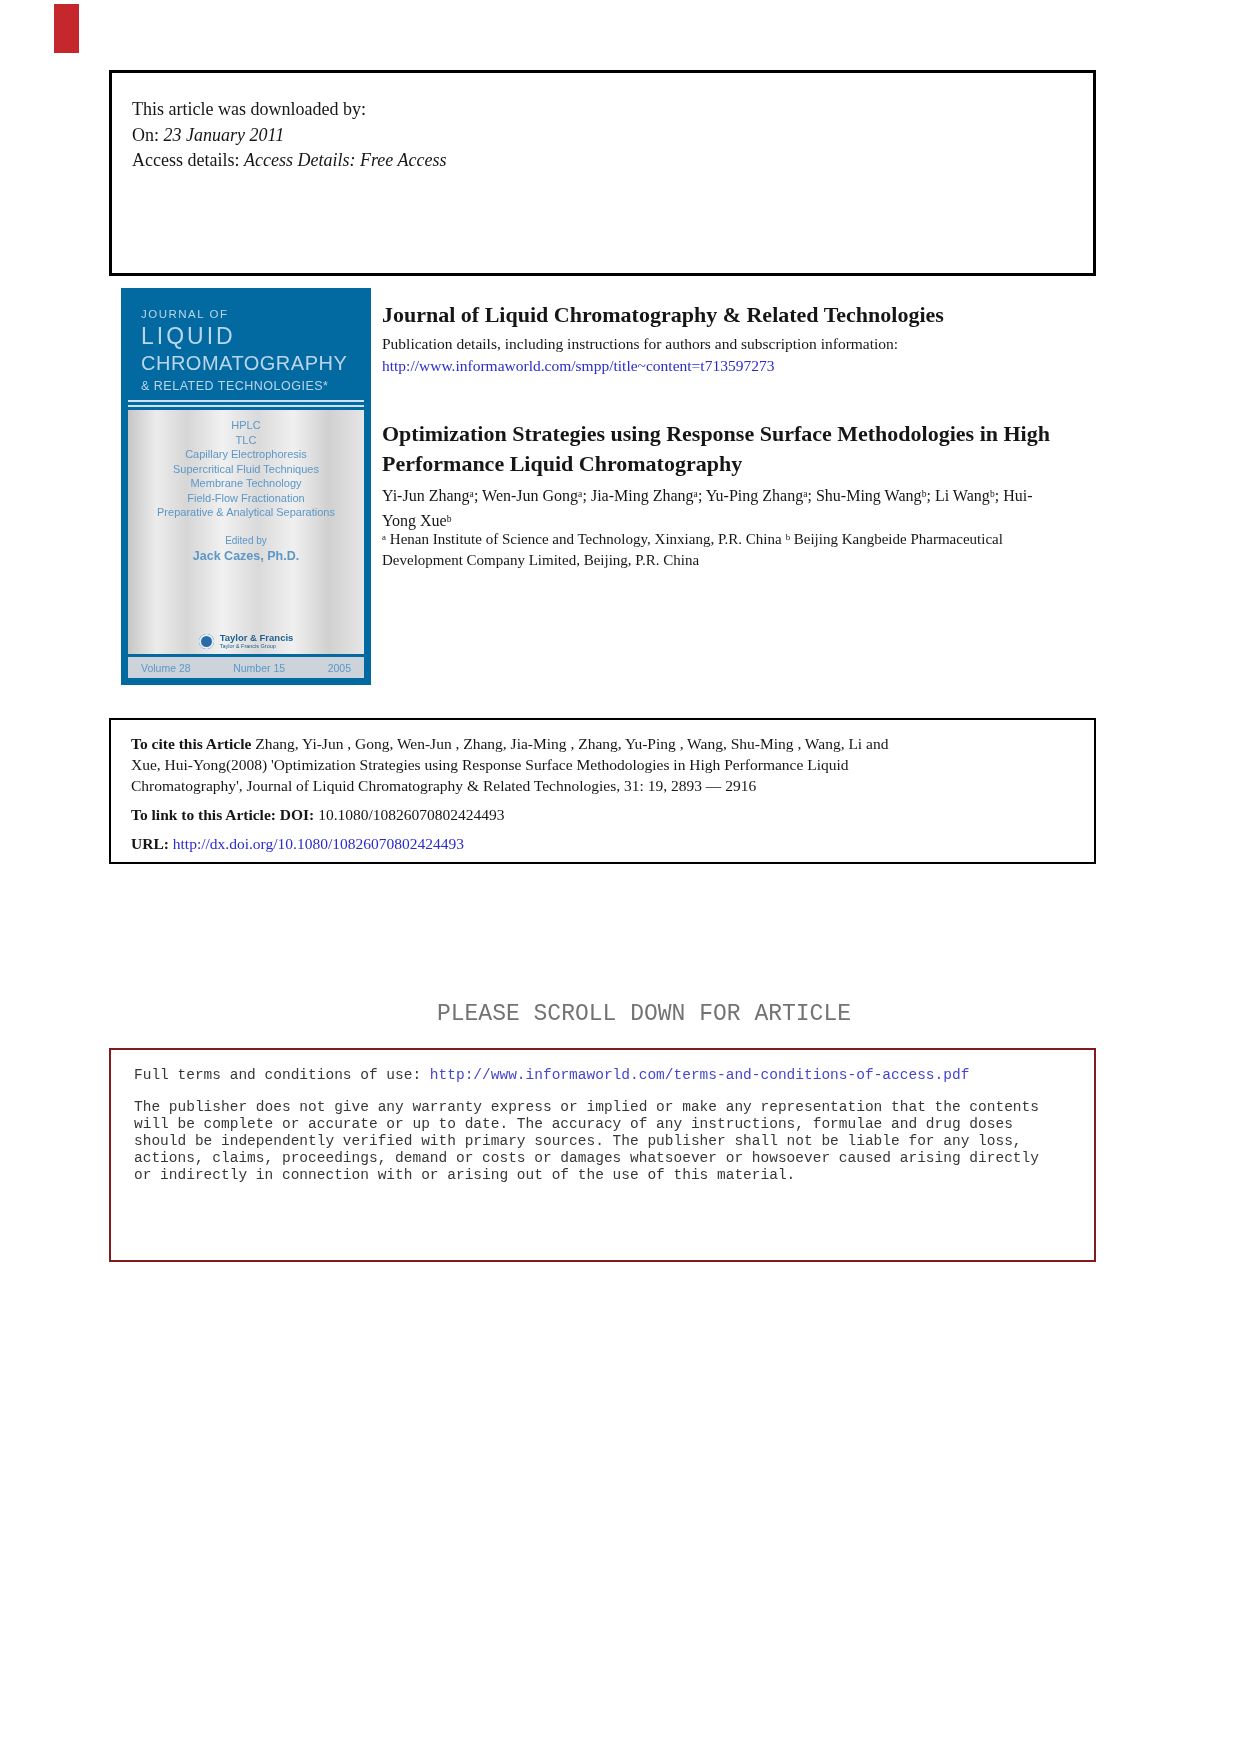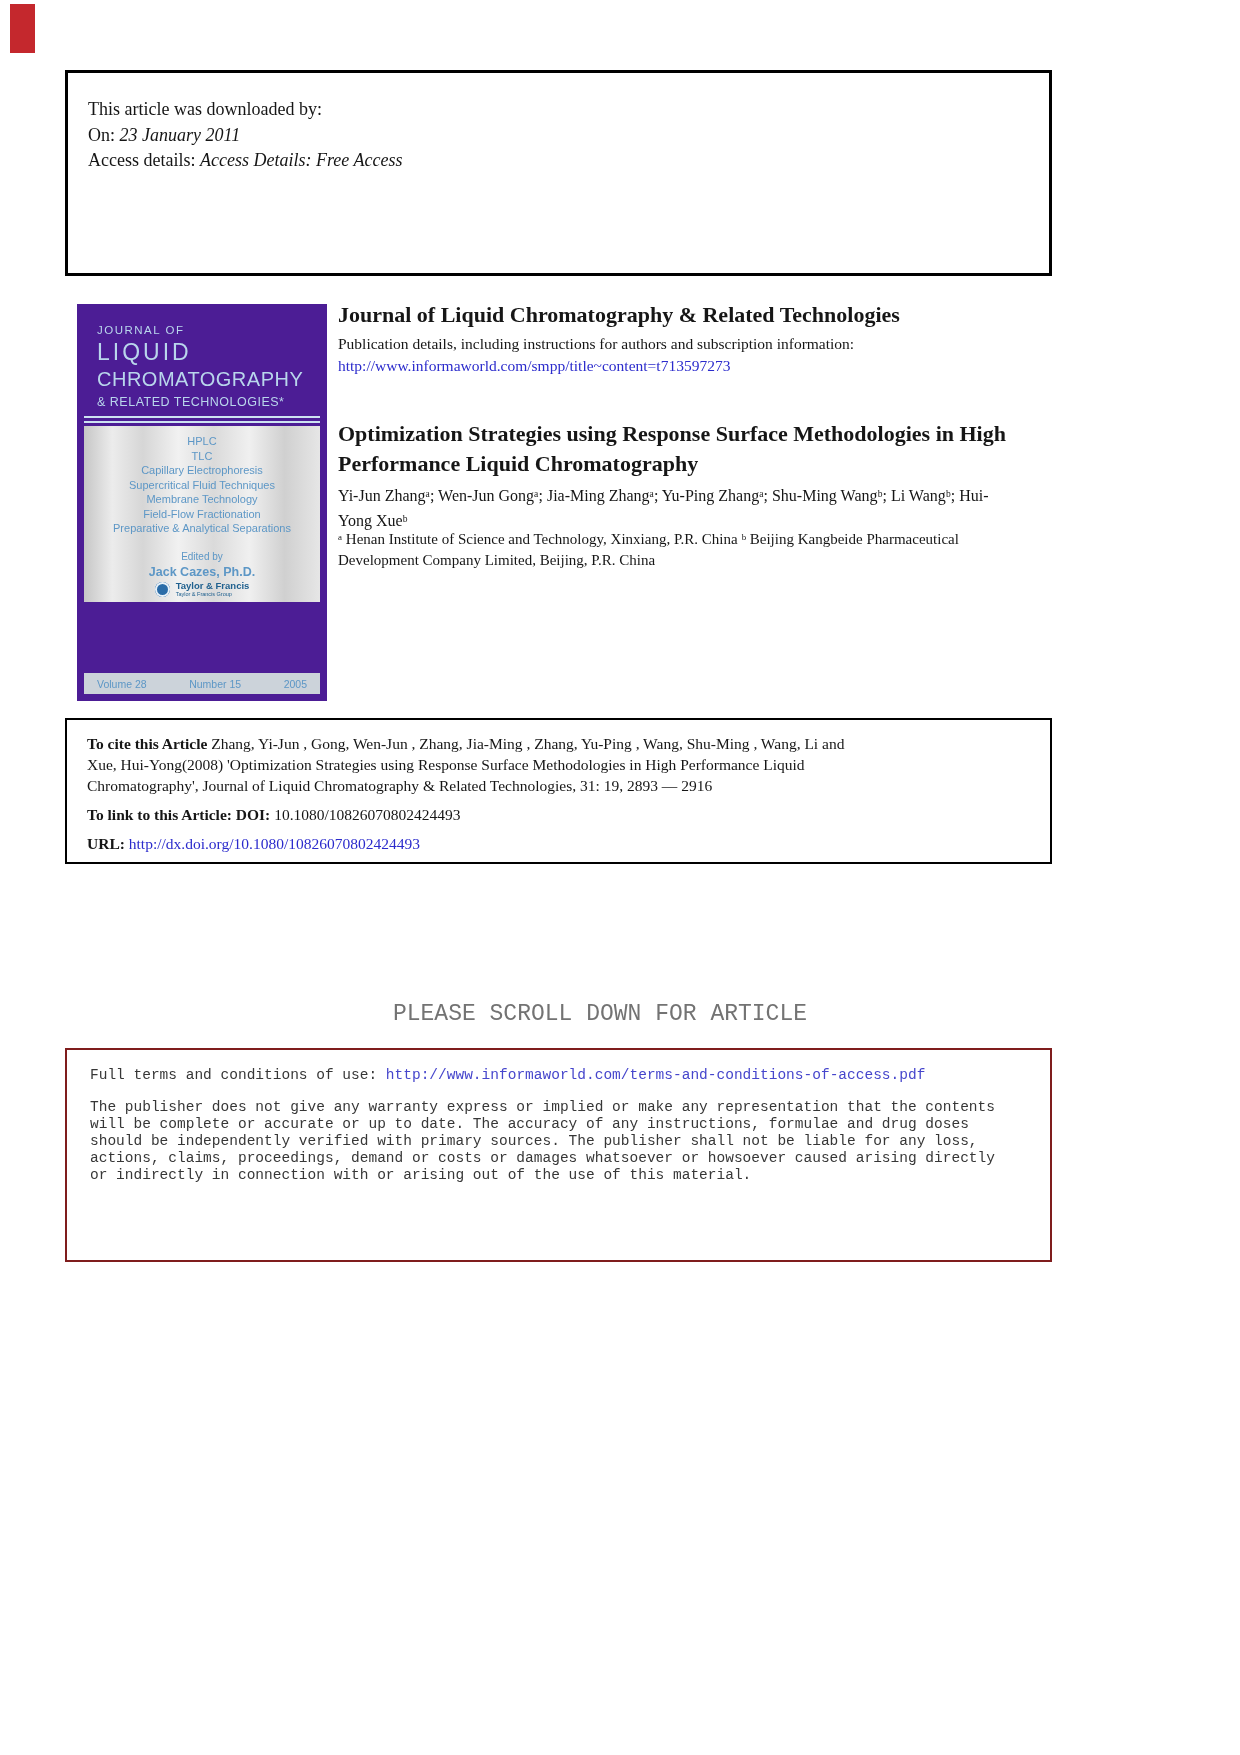"This article was downloaded by:" .abs { margin-left: none -> 44px }
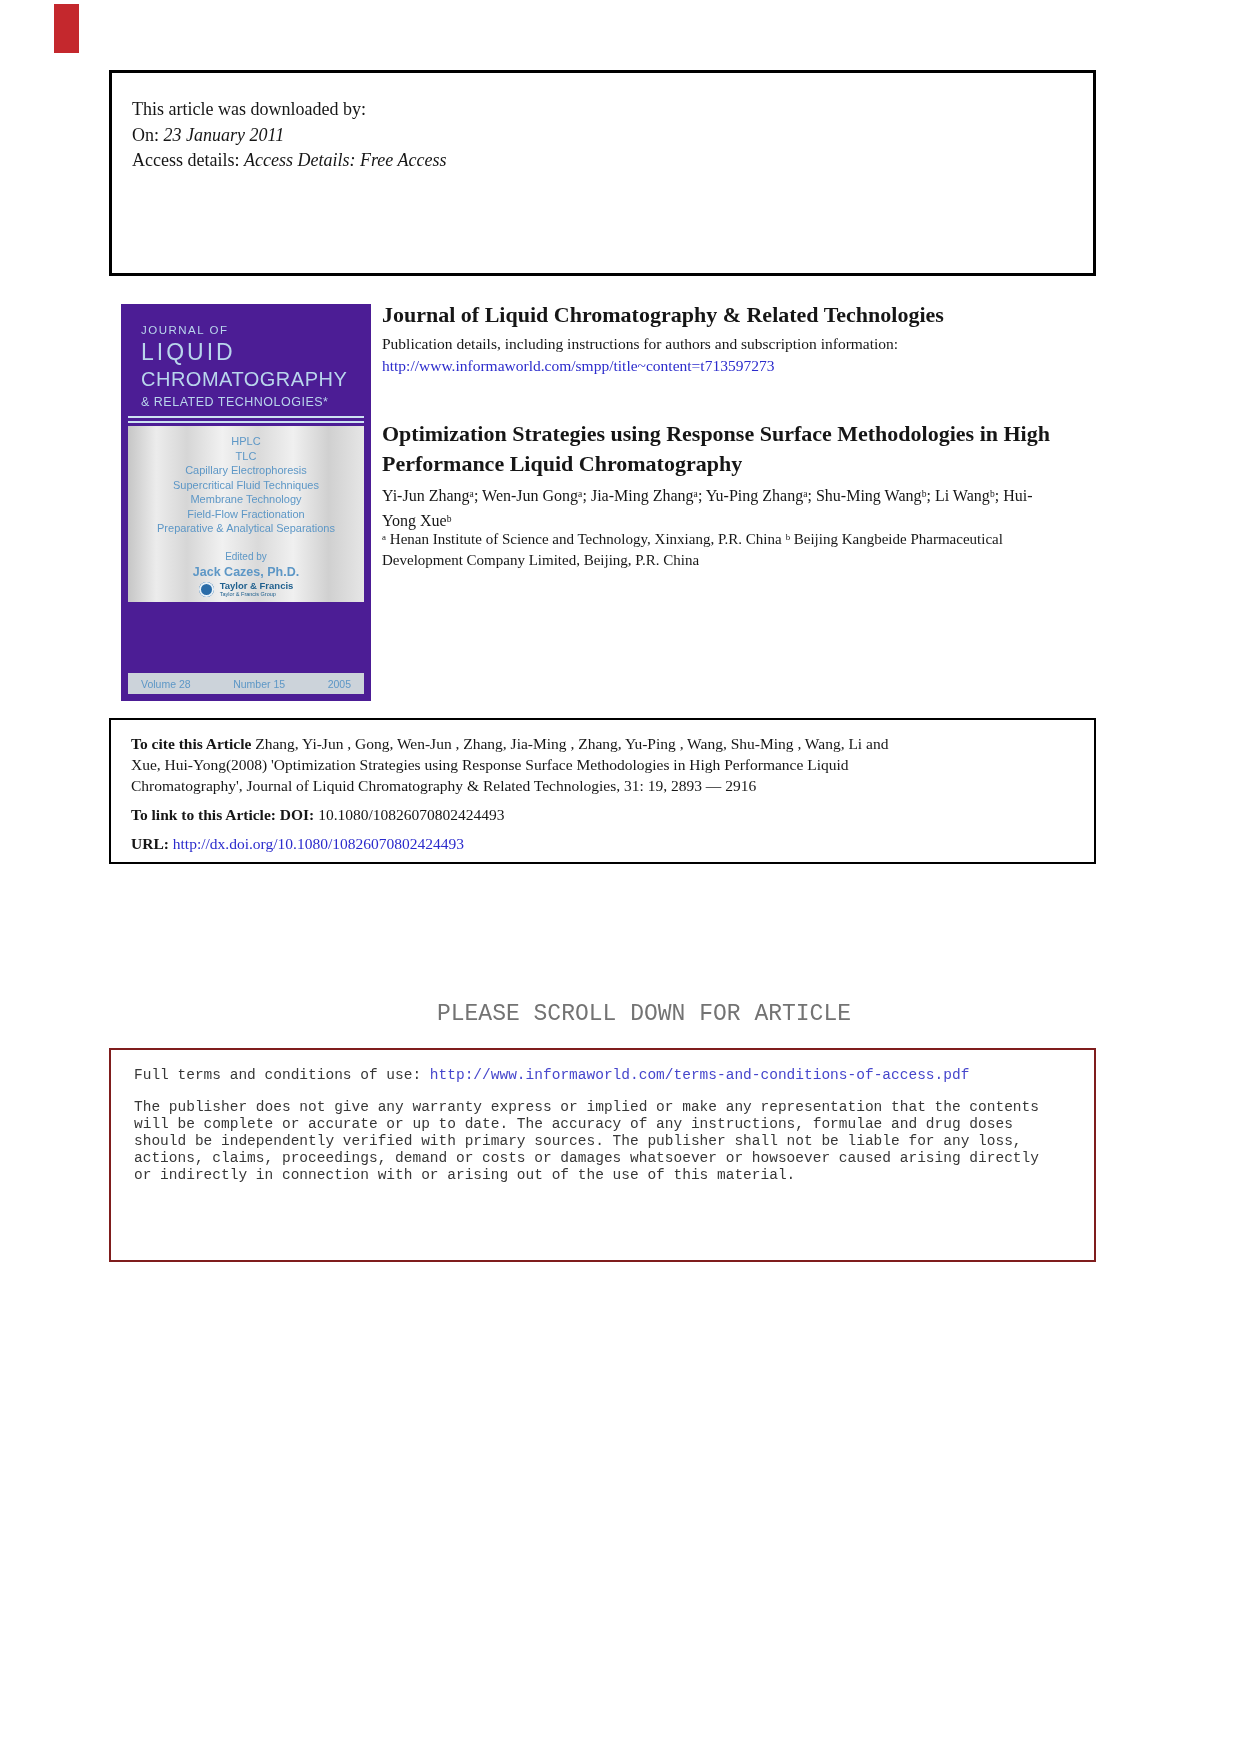"JOURNAL OF" #cover { background: #4c1d95 -> #0369a1; top: 304px -> 288px }
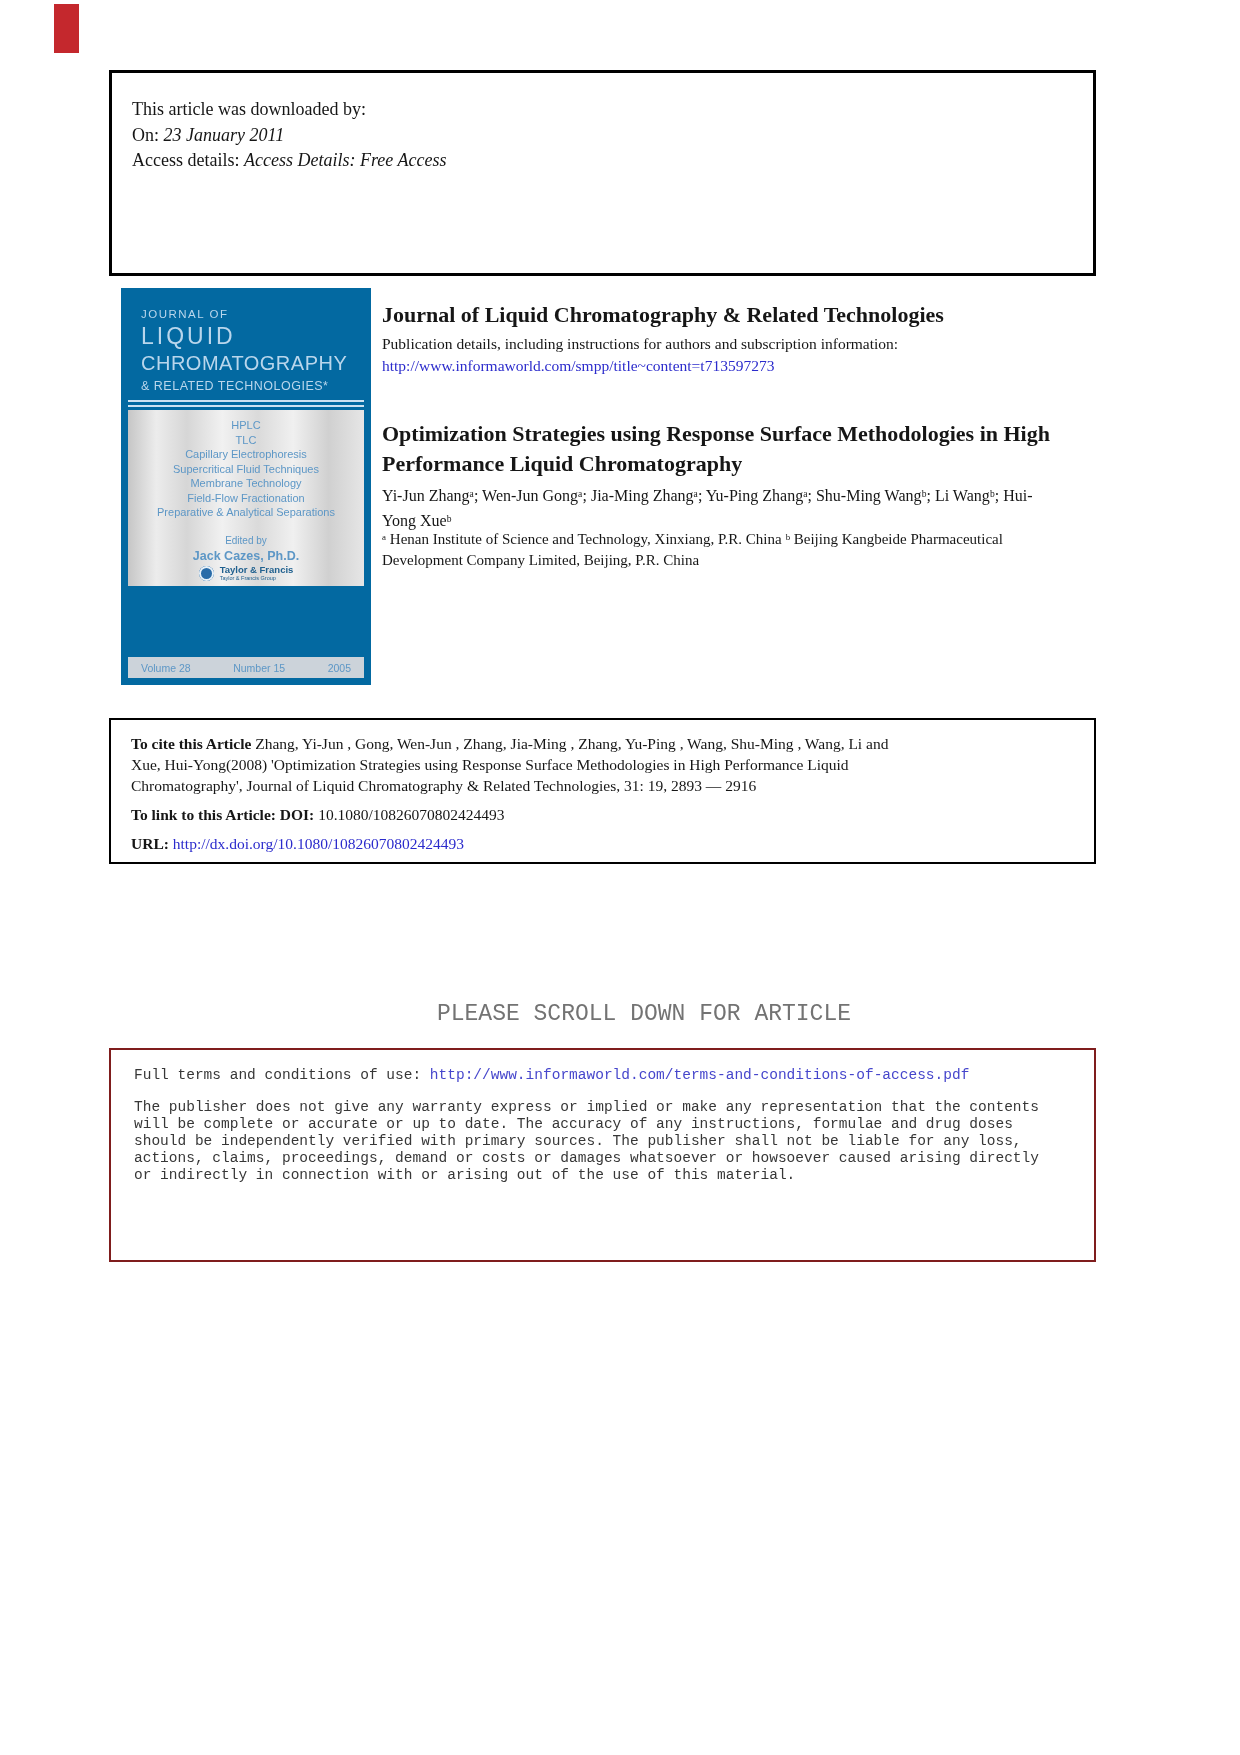"HPLC" #cover-photo { height: 176px -> 244px }
